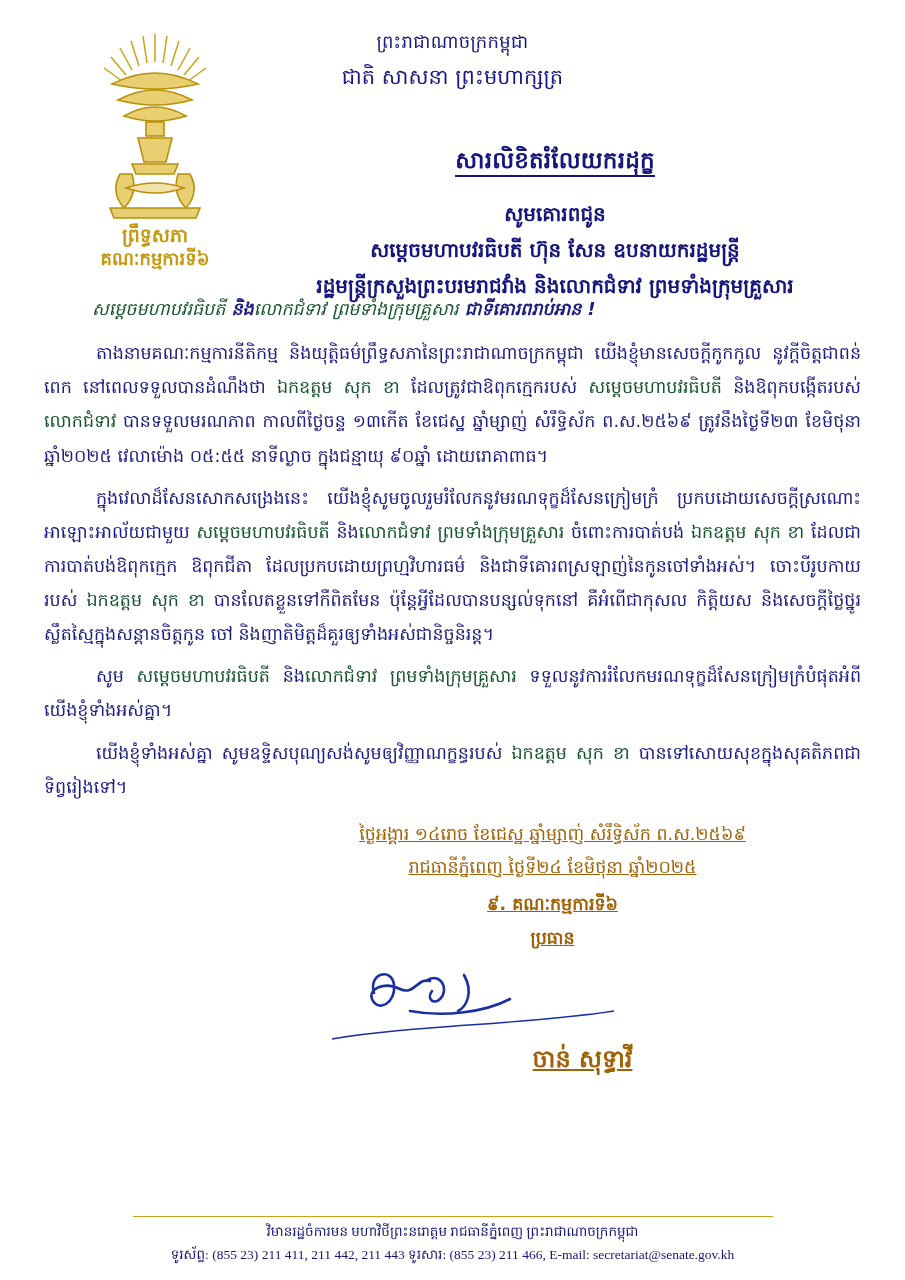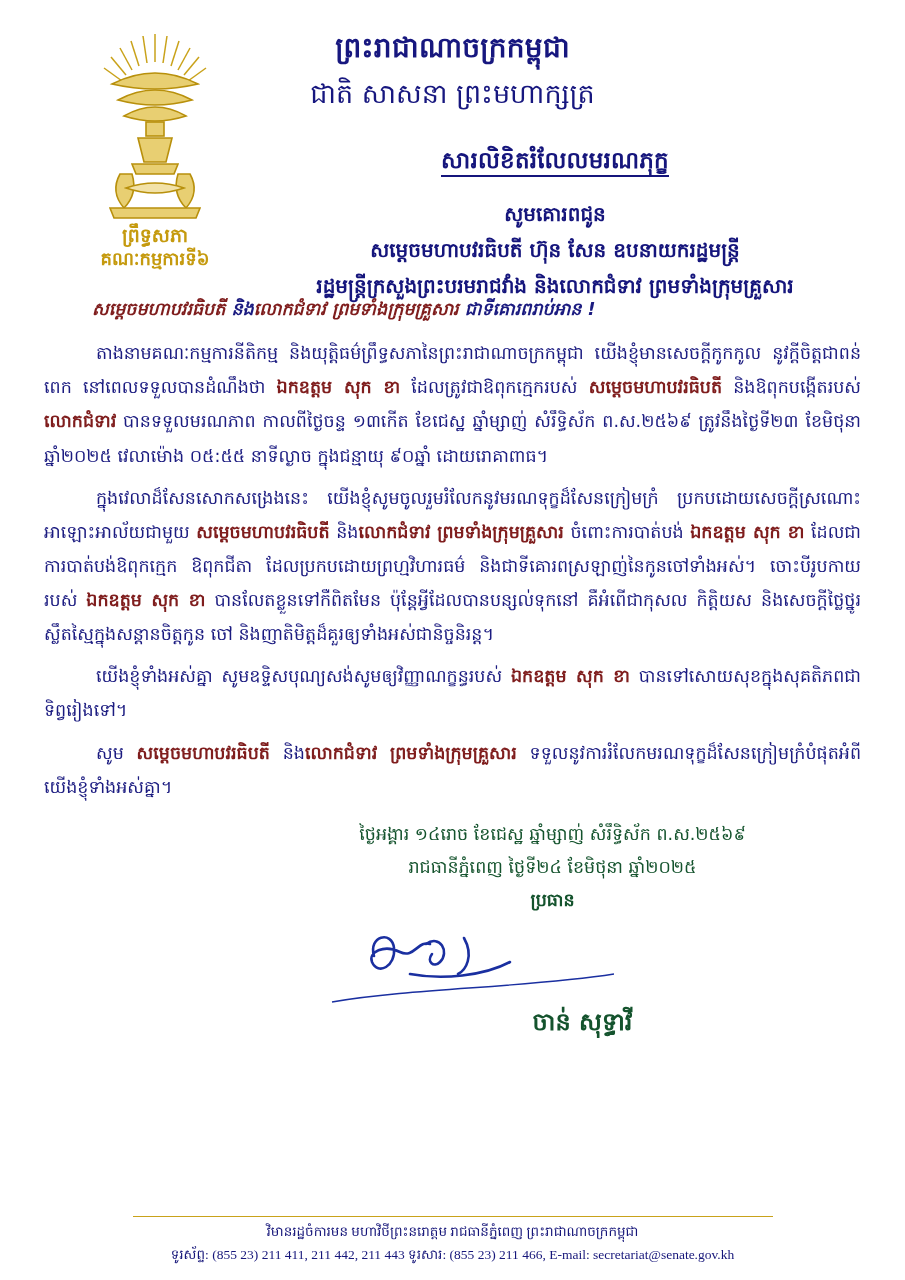"ព្រះរាជាណាចក្រកម្ពុជា" .kingdom .line1 { font-size: 28px -> 18px; font-weight: bold -> none }
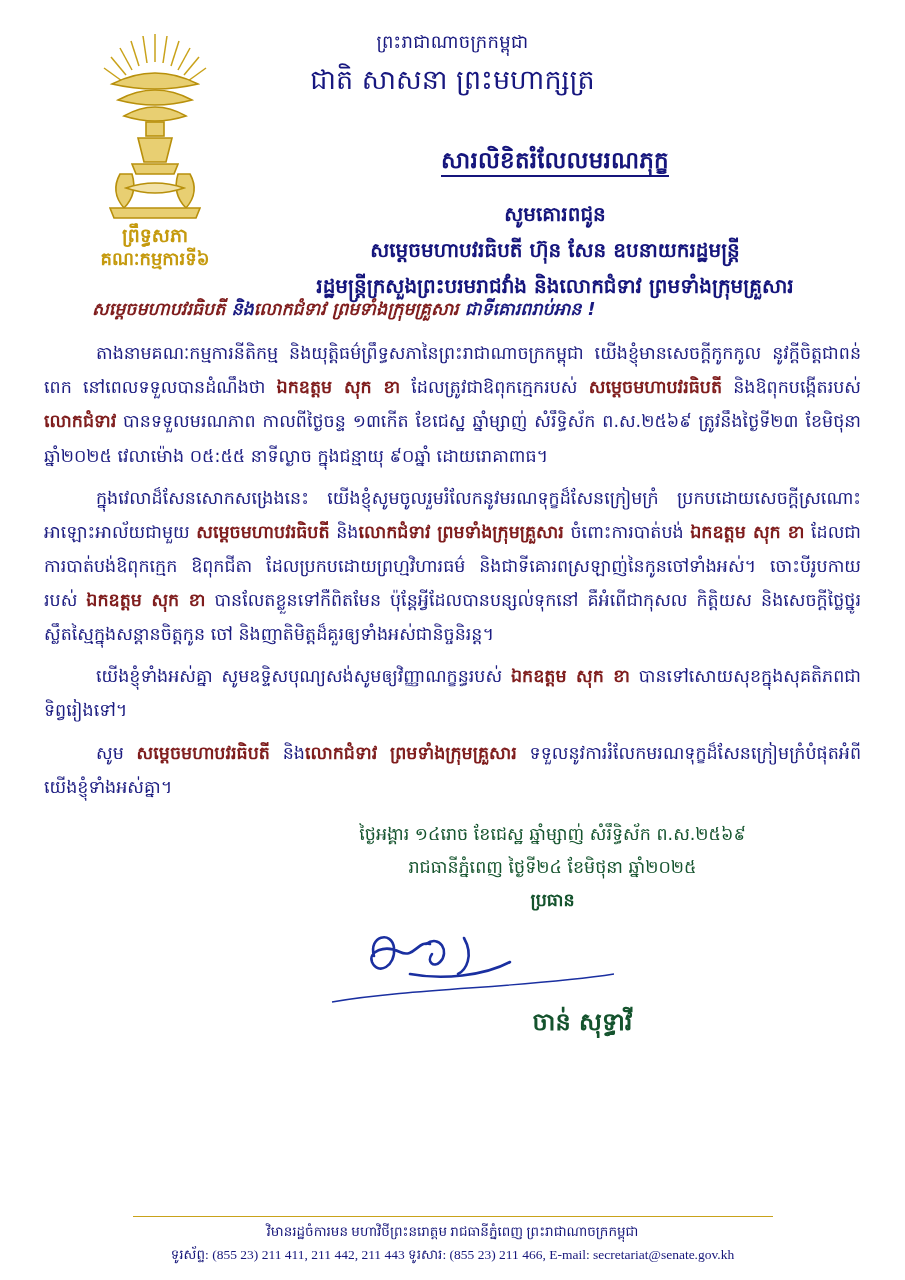"ជាតិ សាសនា ព្រះមហាក្សត្រ" .kingdom .line2 { font-size: 27px -> 21px }
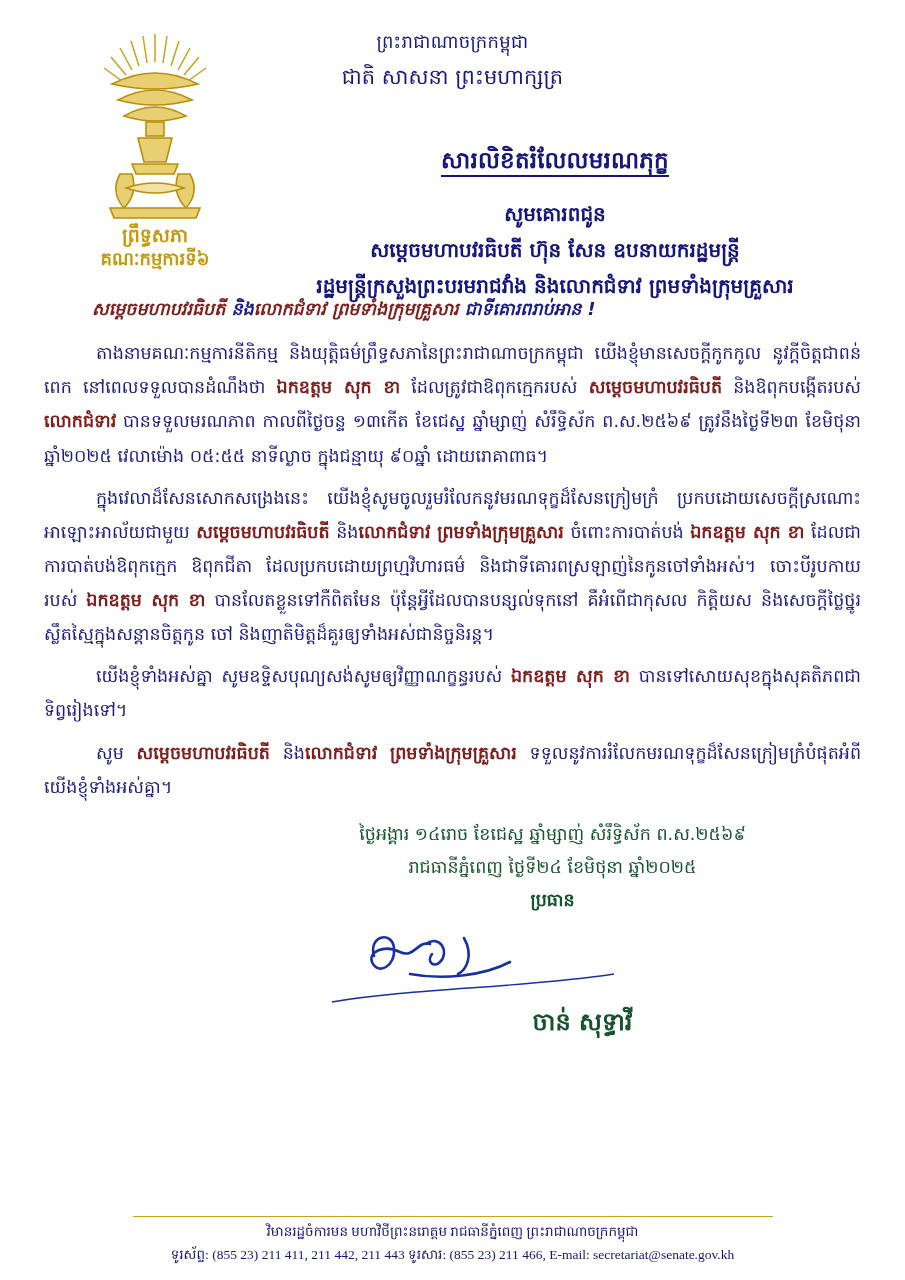"សារលិខិតរំលែលមរណភុក្ខ" span.ul { text: សារលិខិតរំលែលមរណភុក្ខ -> សារលិខិតរំលែយករដុក្ខ }
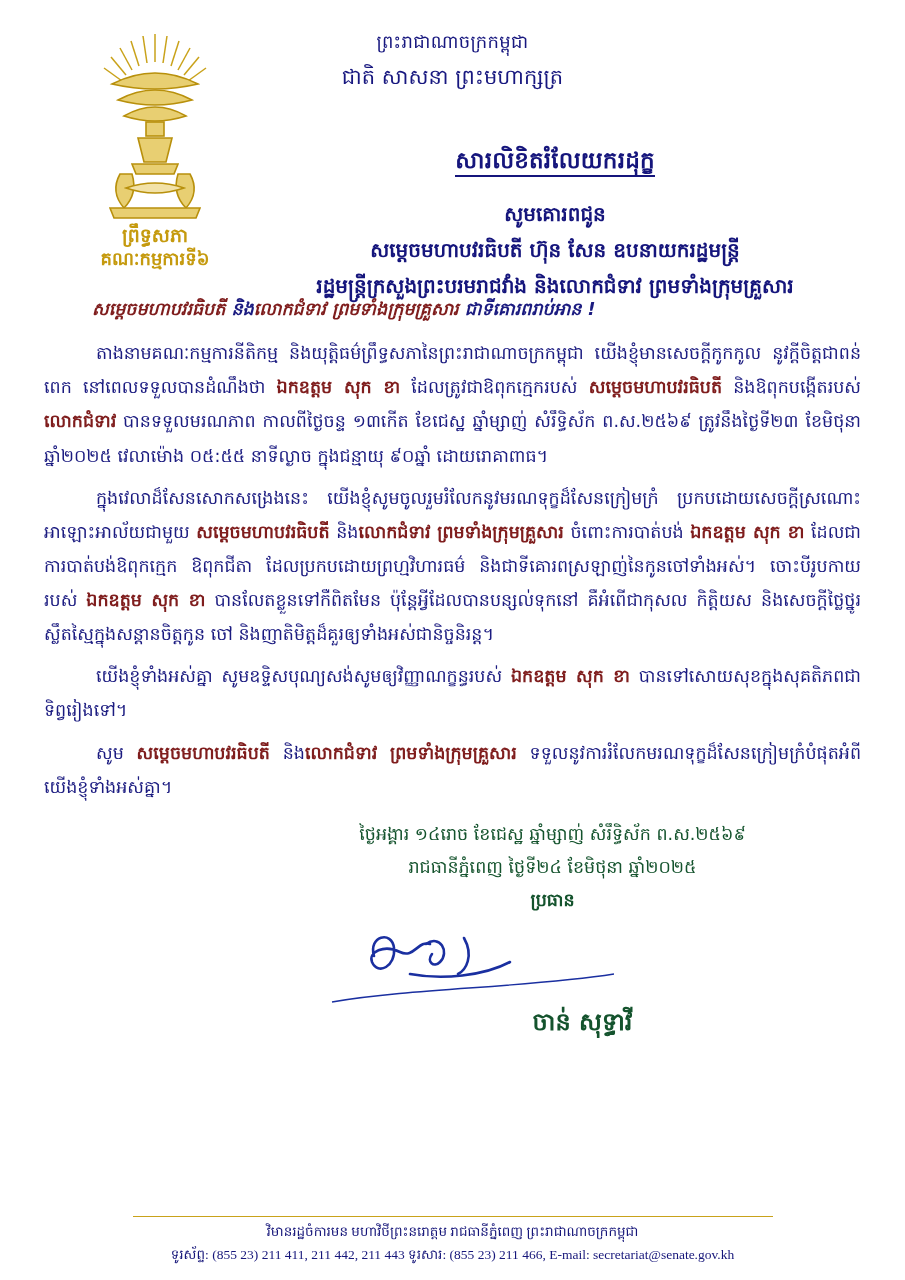"សម្តេចមហាបវរធិបតី" b.hl { color: #7f1d1d -> #14532d; font-weight: bold -> normal }
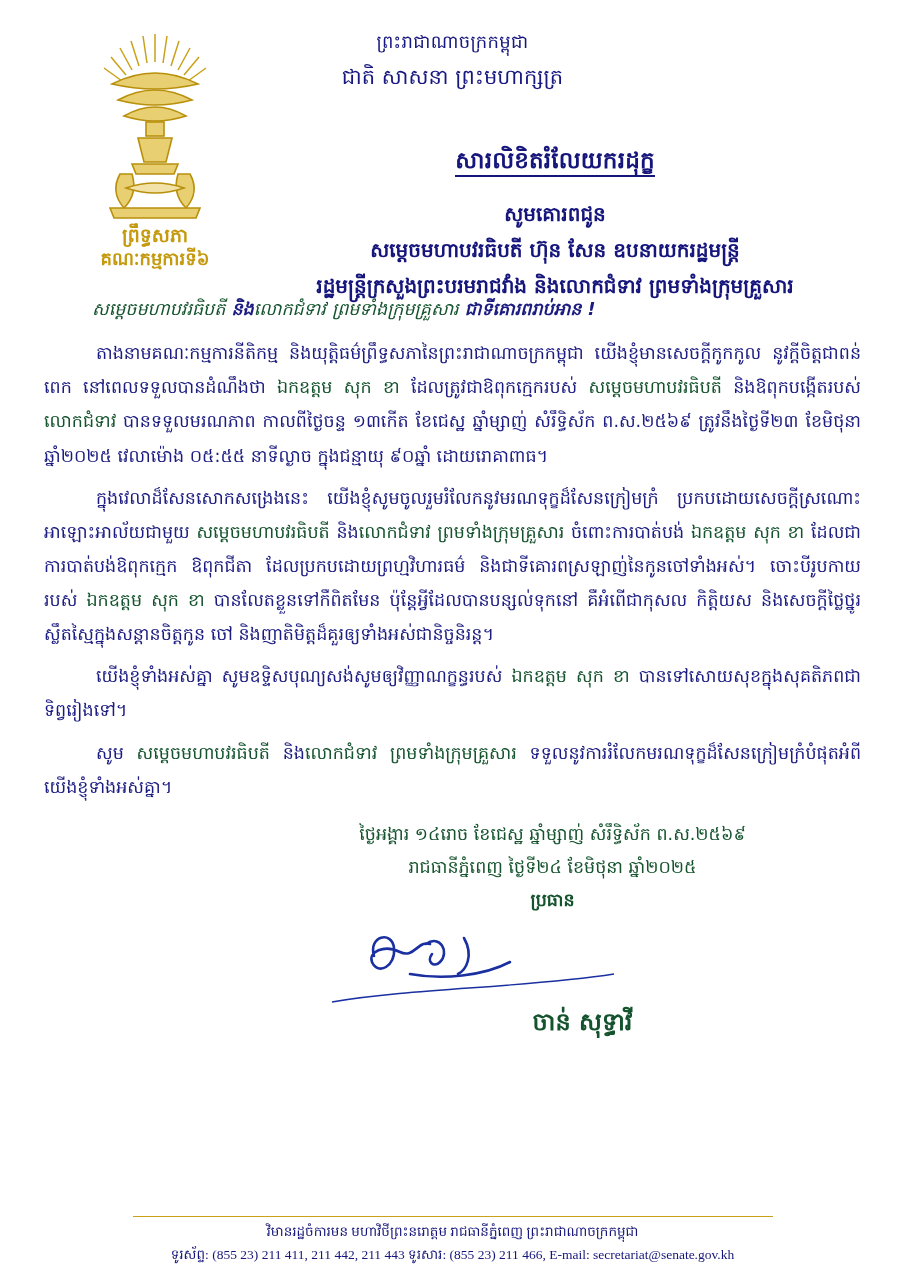"យើងខ្ញុំទាំងអស់គ្នា" p.para { order: before "សូម សម្តេចមហាបវរធិបតី និងលោកជំទាវ" -> after "សូម សម្តេចមហាបវរធិបតី និងលោកជំទាវ" }
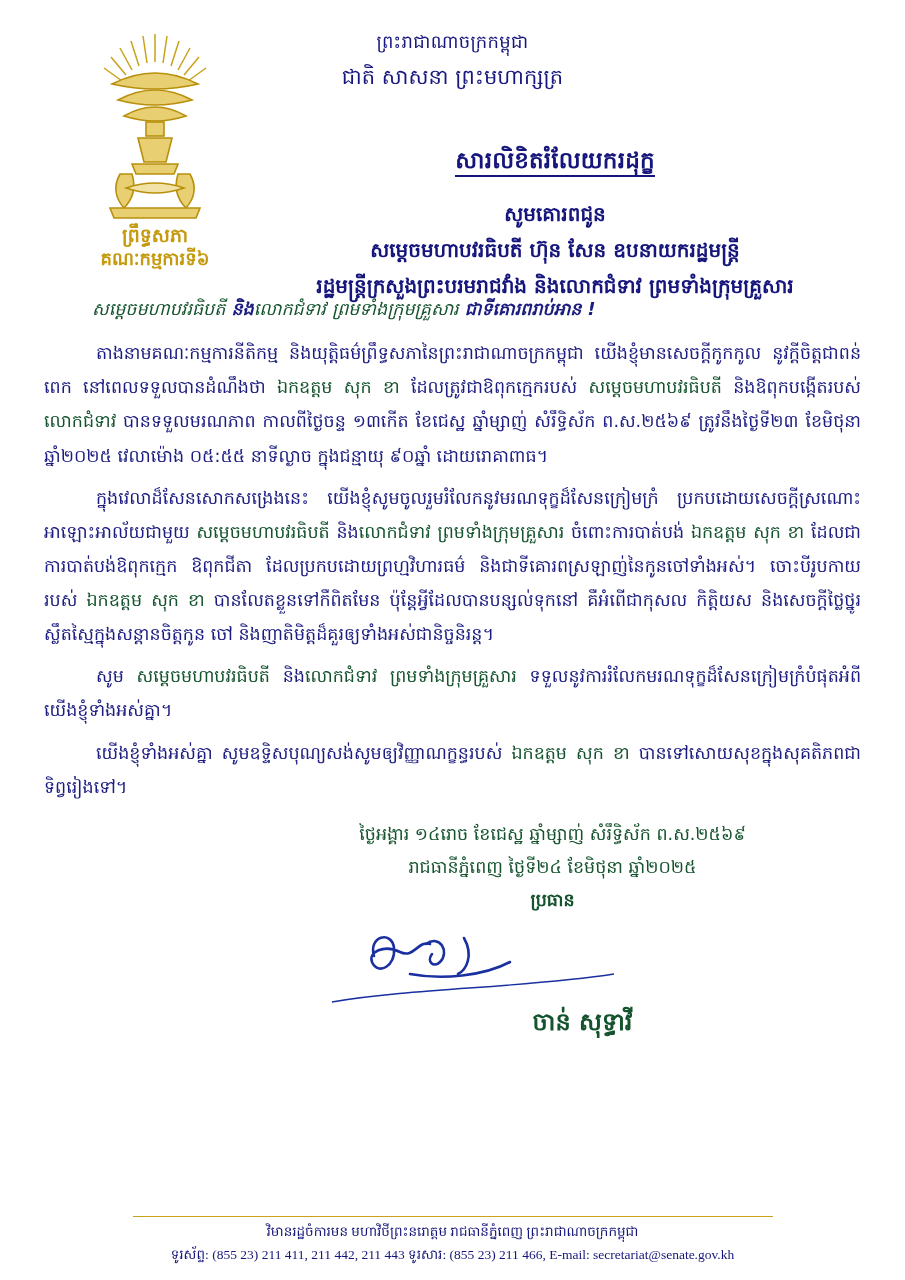"ថ្ងៃអង្គារ ១៤រោច ខែជេស្ឋ ឆ្នាំម្សាញ់" .sign-block { color: #14532d -> #a16207; text-decoration: none -> underline }
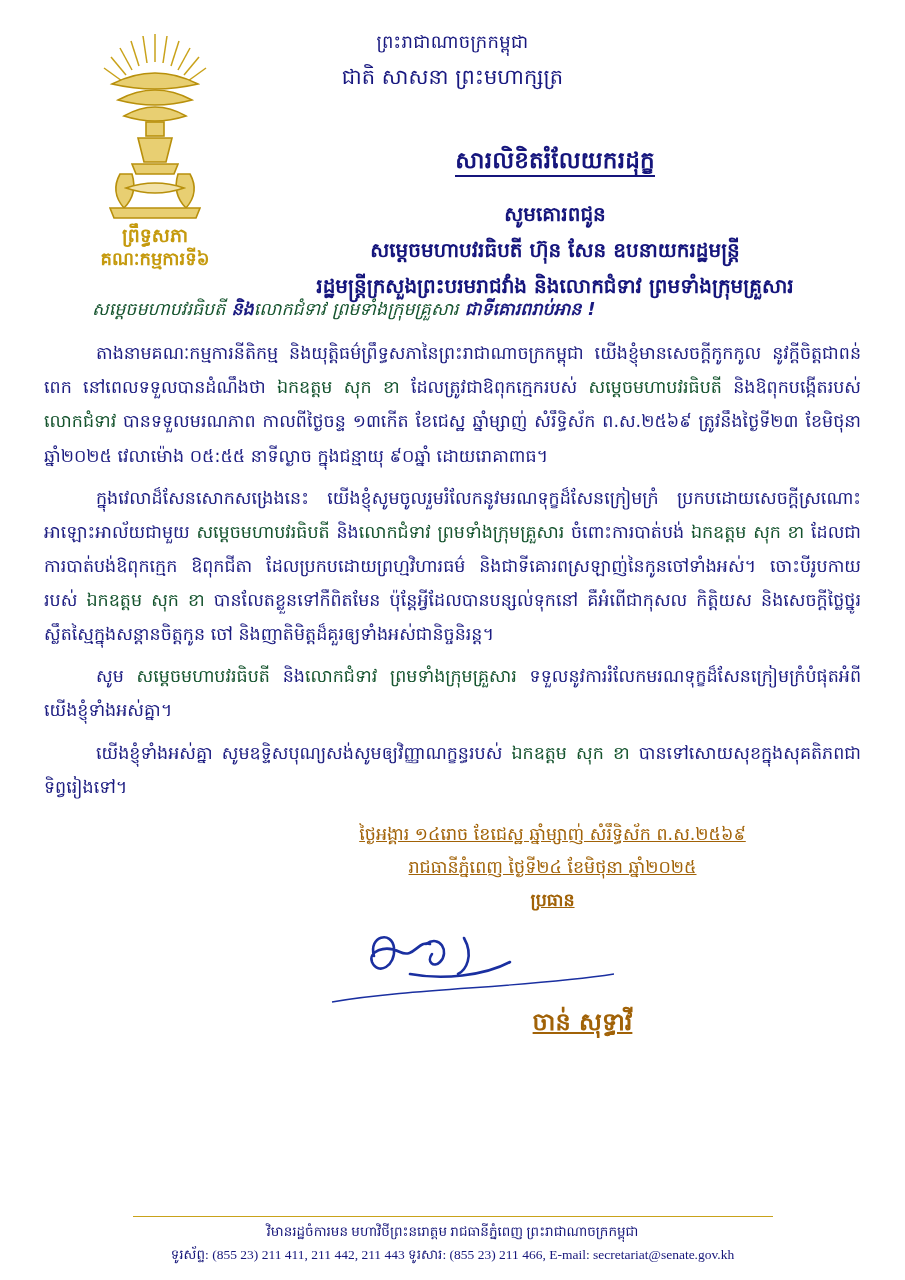"៩. គណៈកម្មការទី៦" div.role { html: none -> <div>៩. គណៈកម្មការទី៦</div> }
